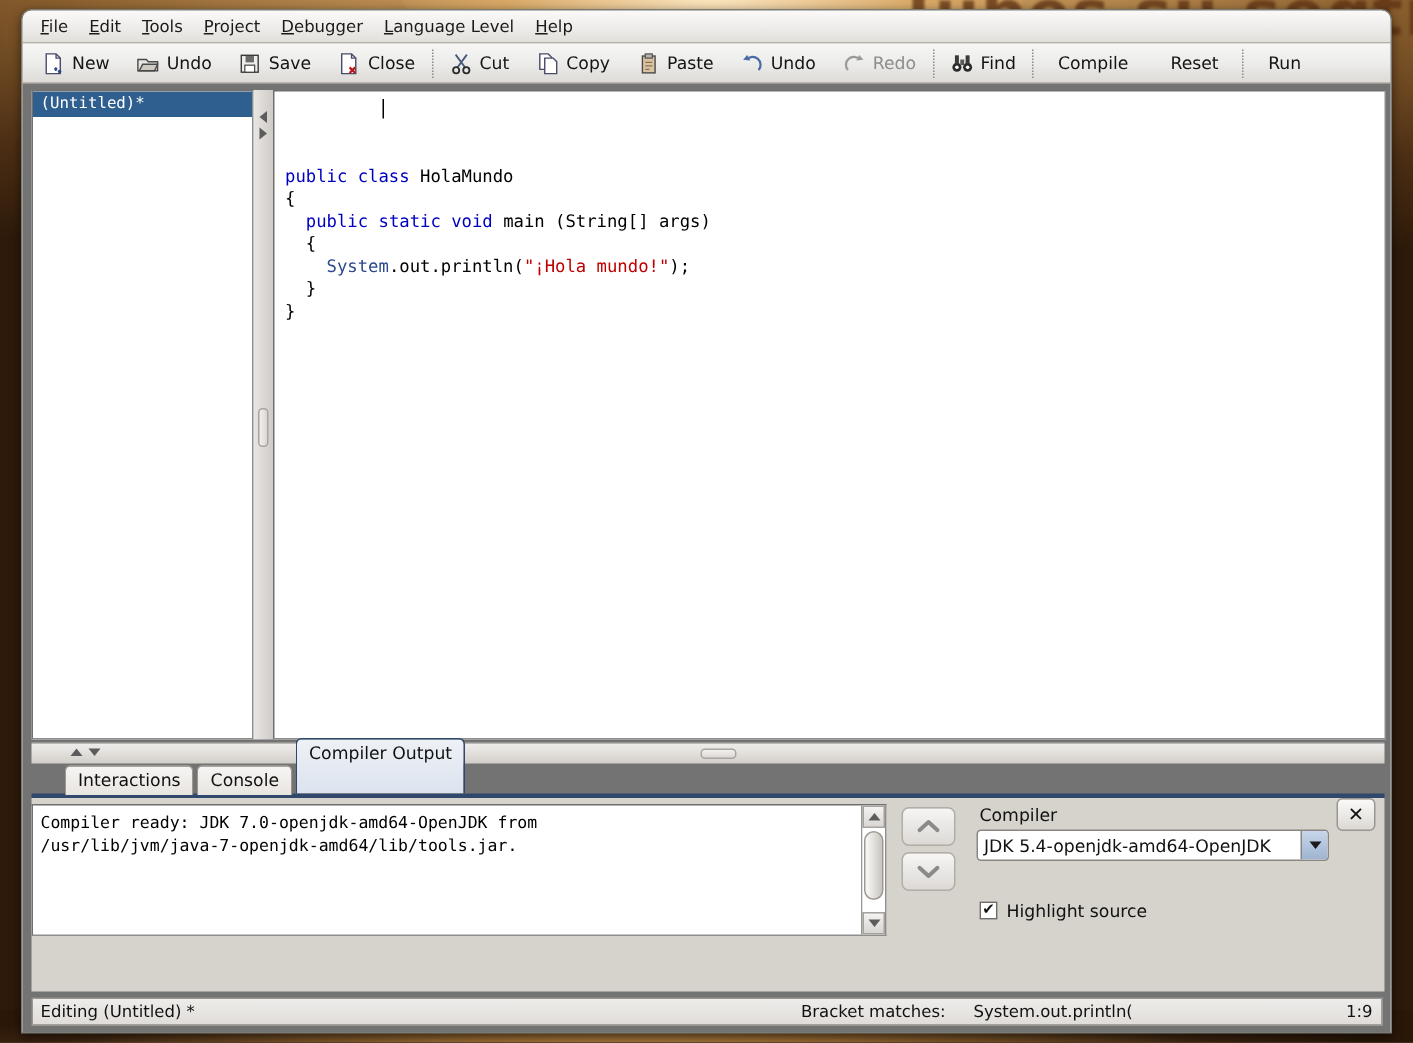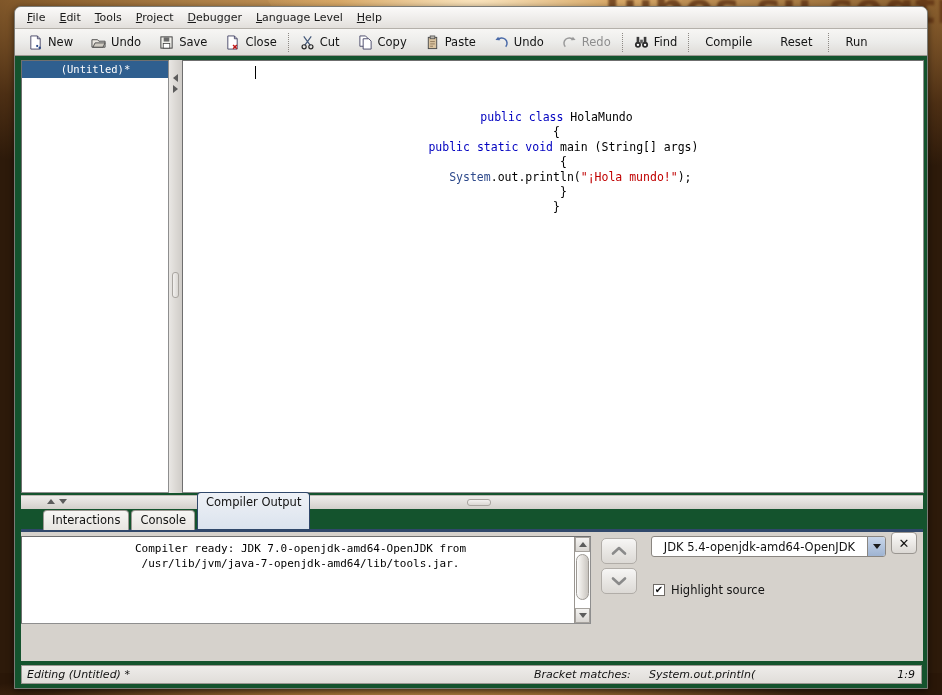"(Untitled)*" #content { background: #14532d -> #737373; text-align: center -> none }
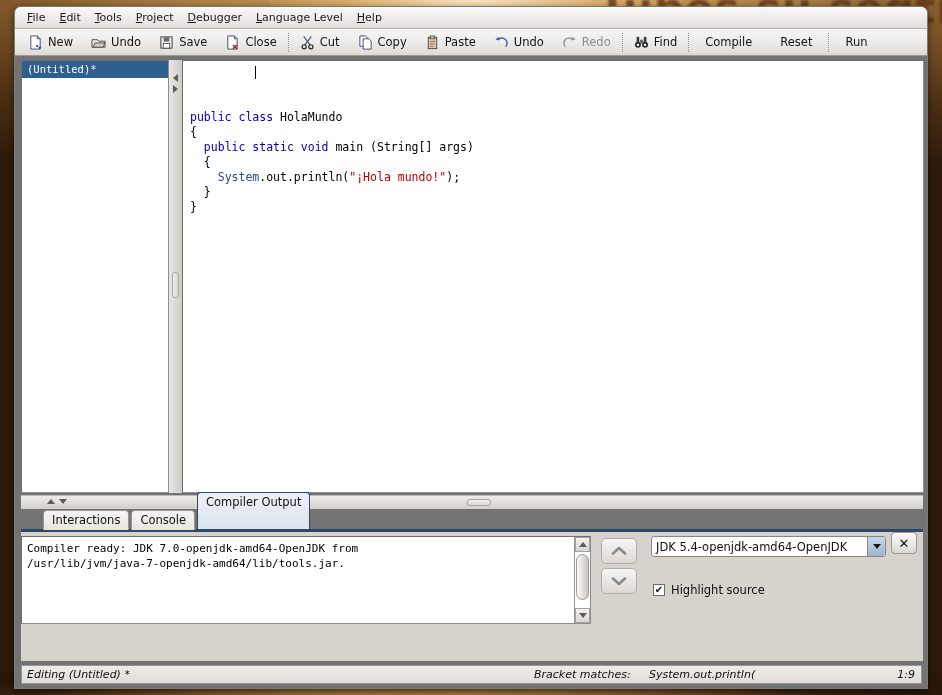"Compiler" div { html: none -> <div>Compiler</div> }
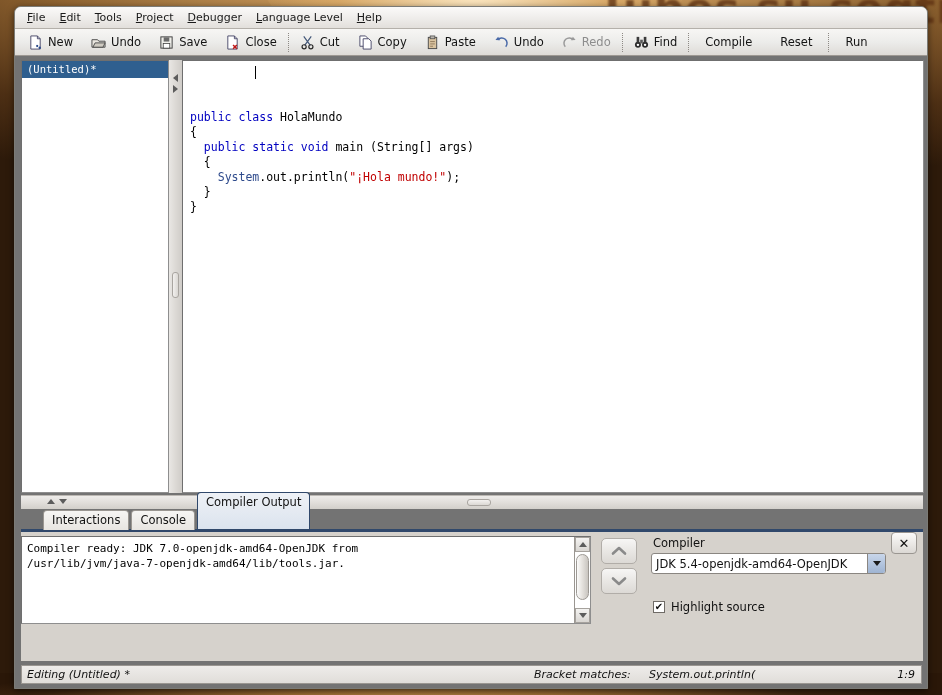"Editing (Untitled) *" #statusbar { font-style: italic -> none }
